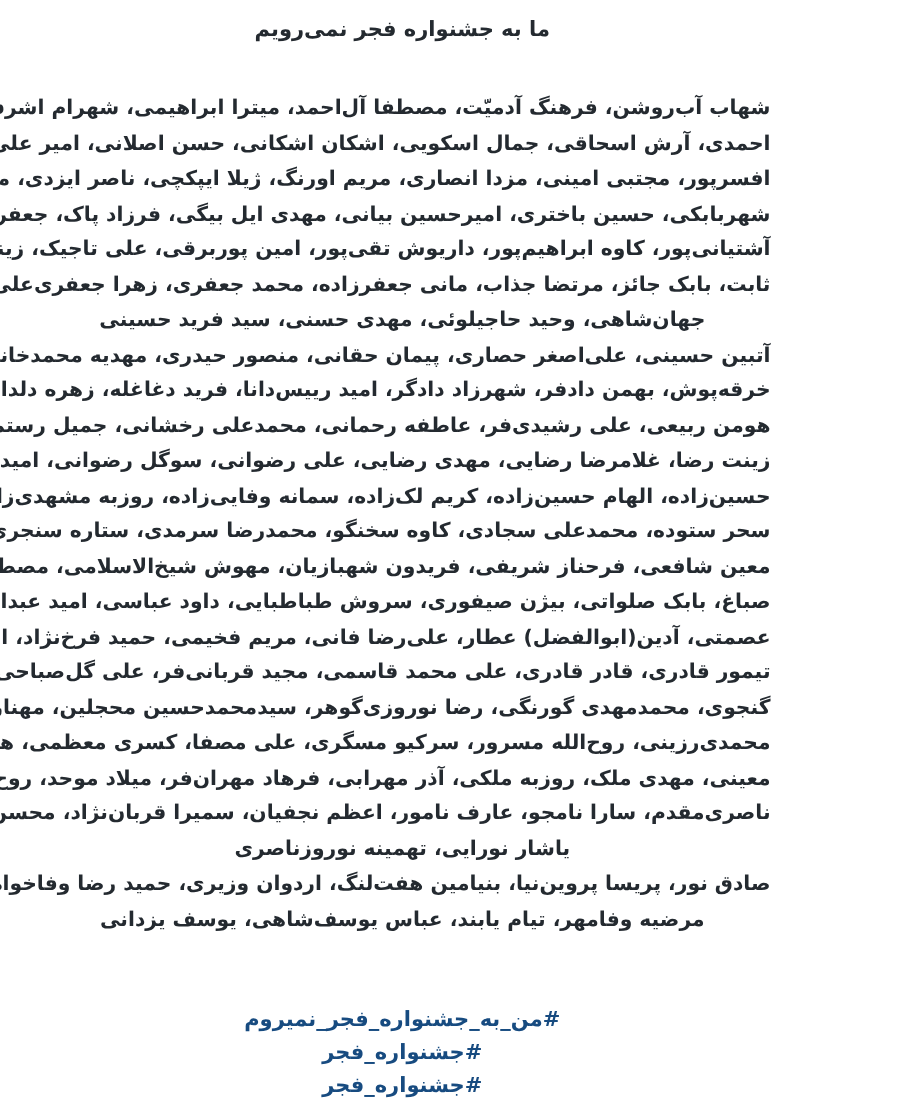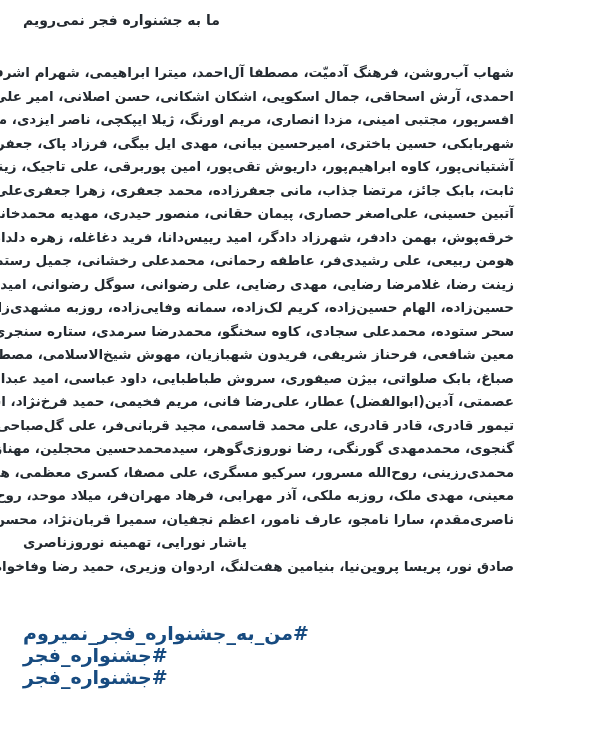"ما به جشنواره فجر نمی‌رویم" .page { text-align: left -> center }
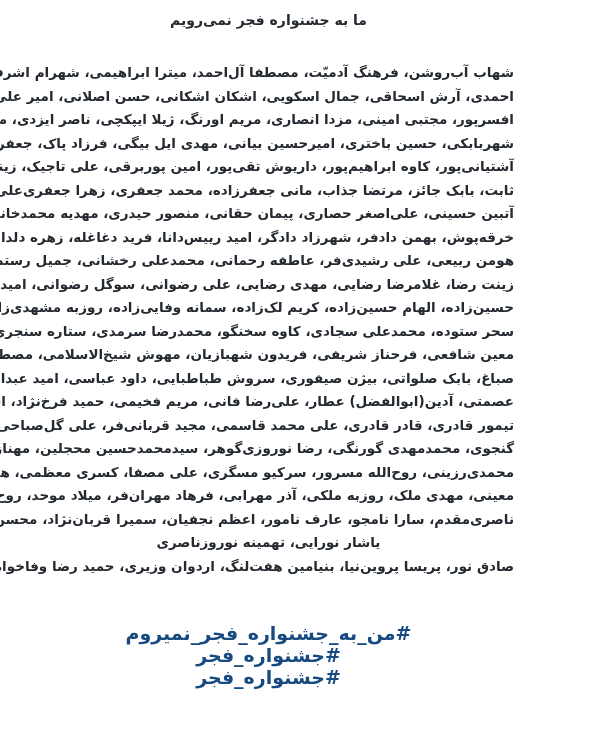"جهان‌شاهی، وحید حاجیلوئی، مهدی حسنی،" div.line { html: none -> <div>جهان‌شاهی، وحید حاجیلوئی، مهدی حسنی، سید فرید حسینی</div> }
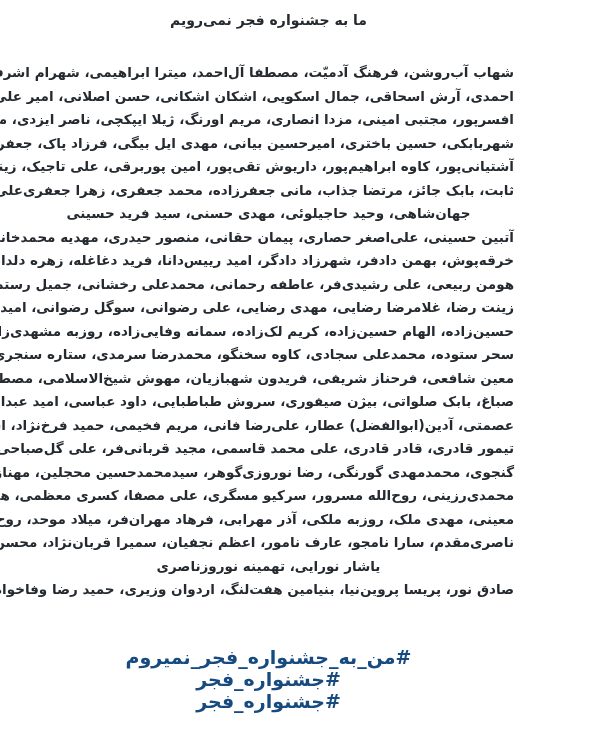"مرضیه وفامهر، تیام یابند، عباس" div.line { html: none -> <div>مرضیه وفامهر، تیام یابند، عباس یوسف‌شاهی، یوسف یزدانی</div> }
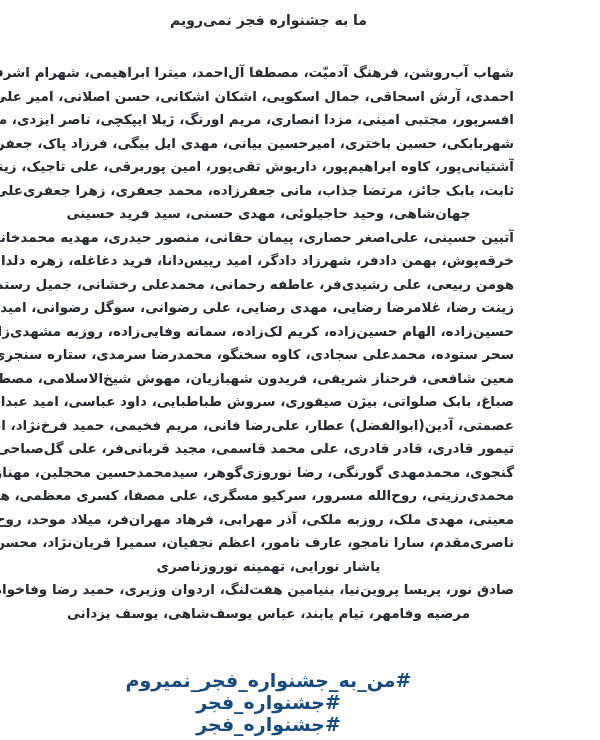"#من_به_جشنواره_فجر_نمیروم" .hashtags .tag { font-size: 19px -> 14px }
